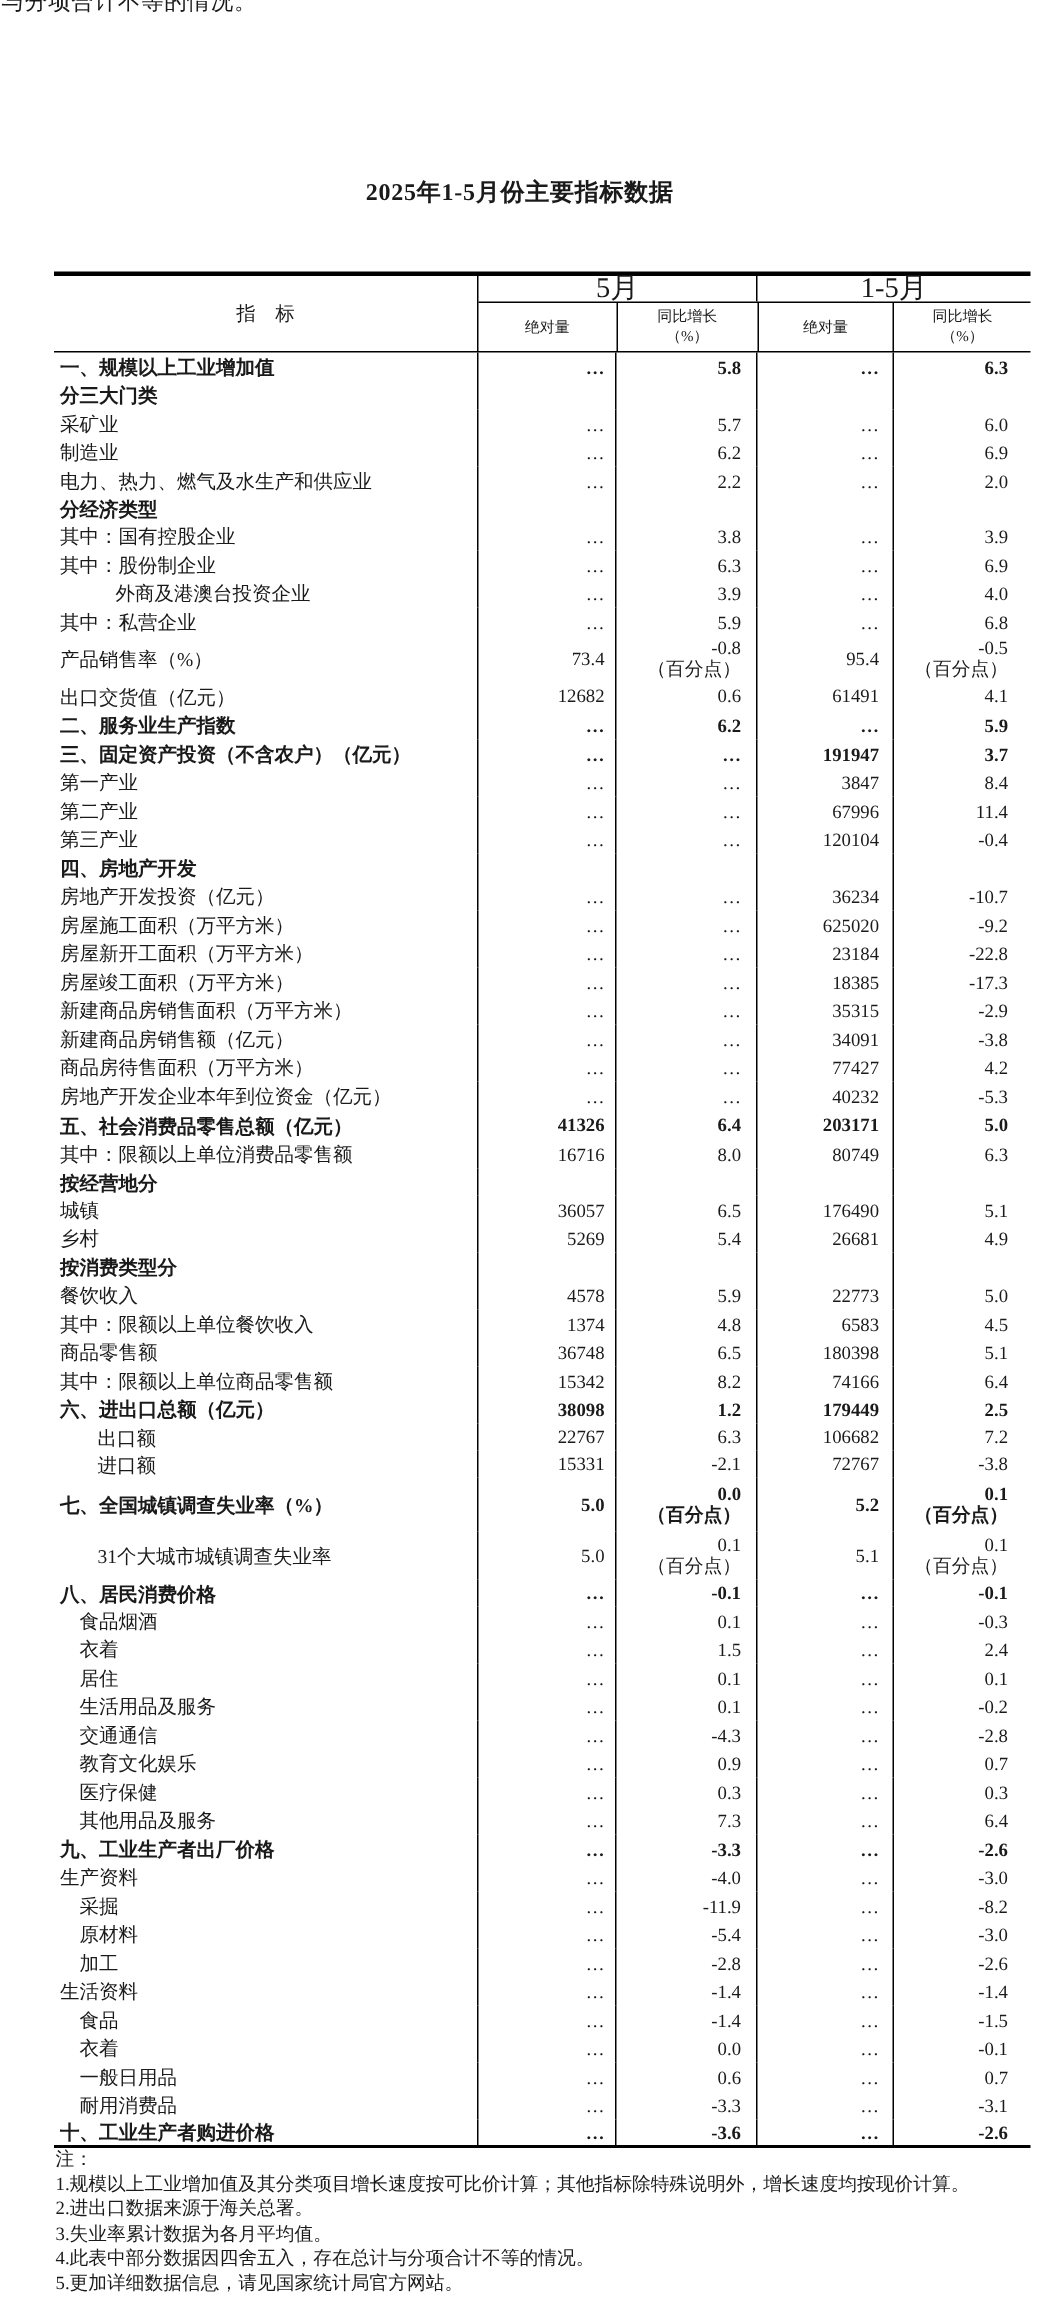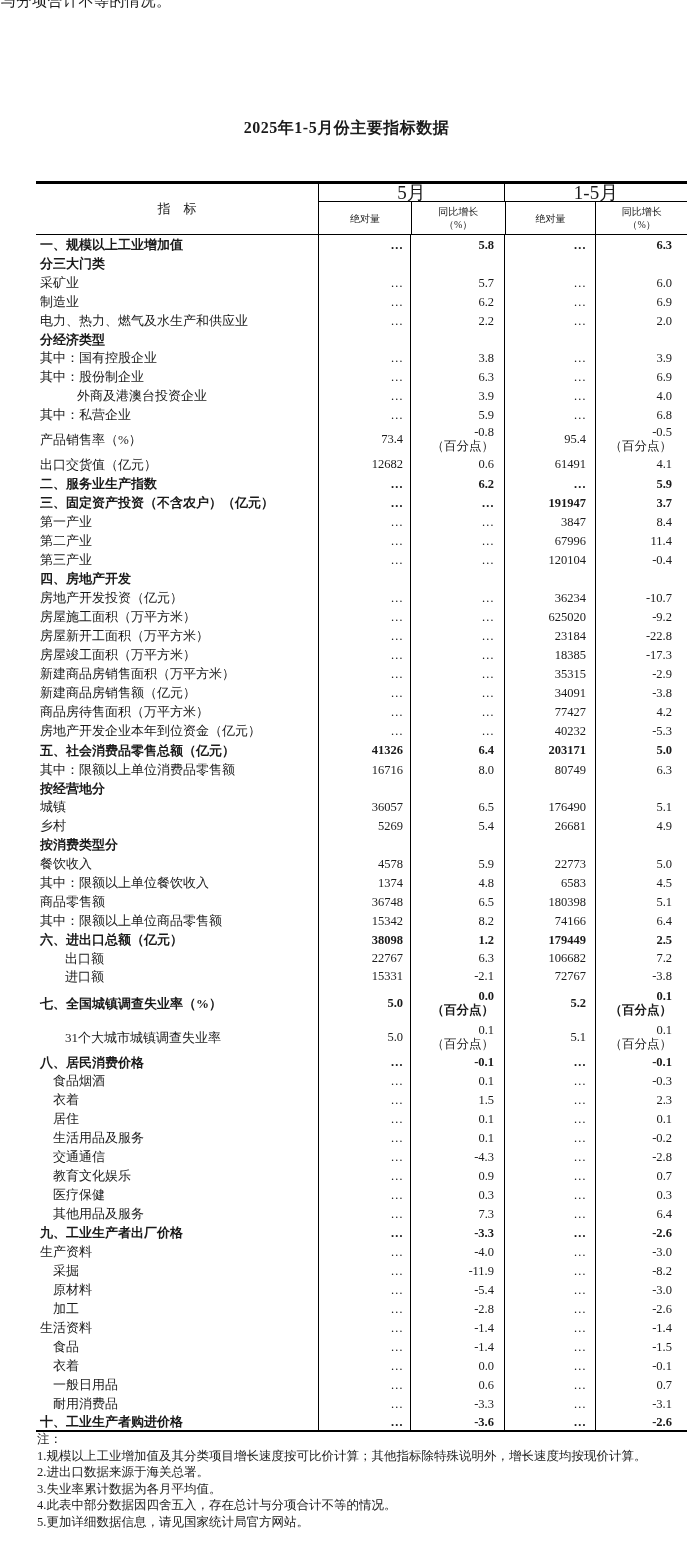"2.3" div.c-v { text: 2.3 -> 2.4 }
